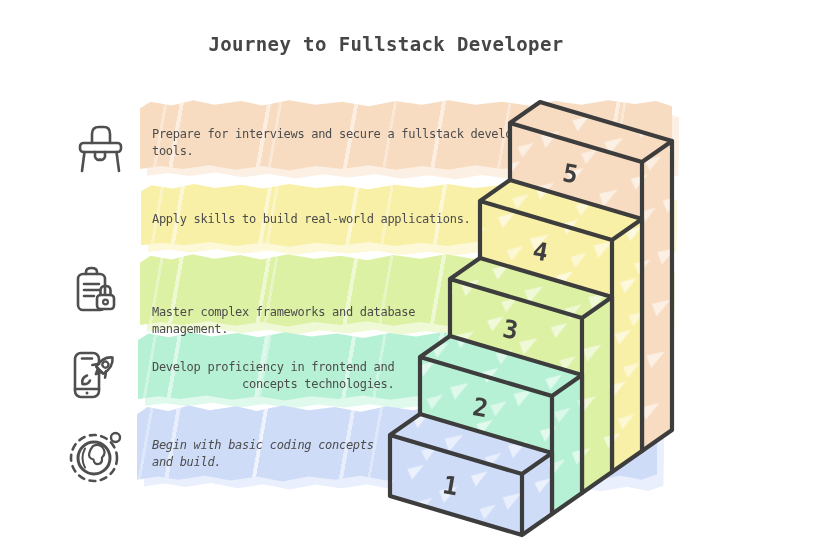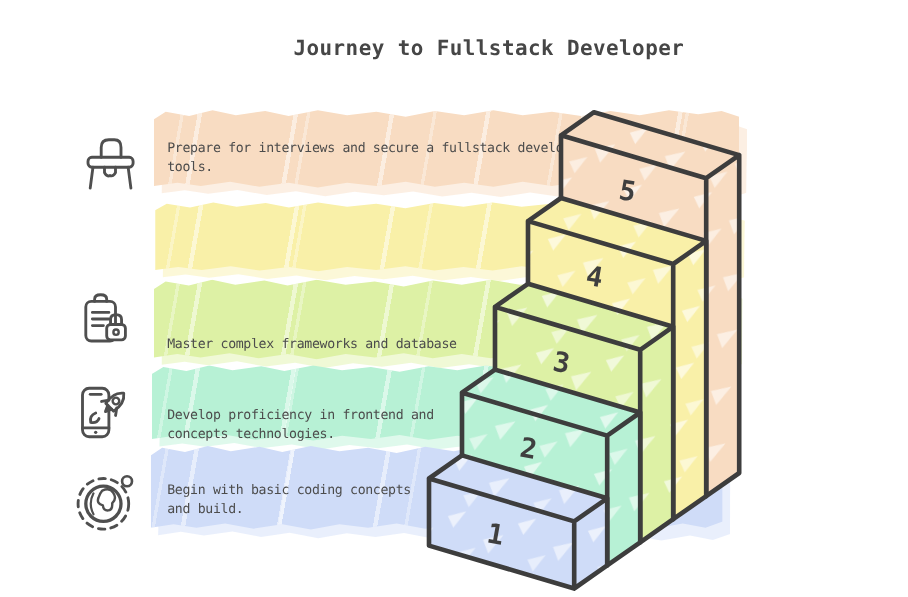"Journey to Fullstack Developer" .page-title { text-align: right -> center }
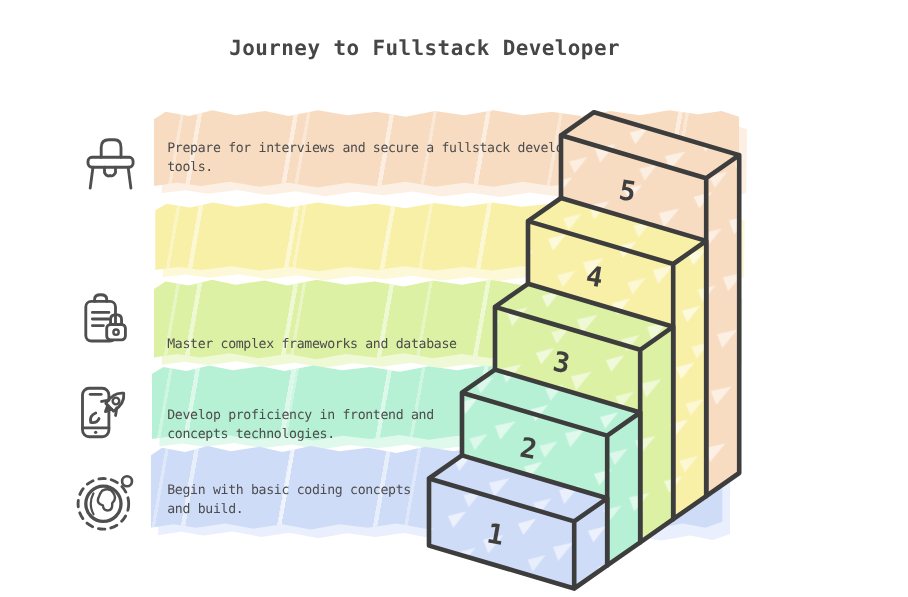"Apply skills to build real-world" div.row-text { html: none -> <div> <span>Apply skills to build real-world applications.</span> </div> }
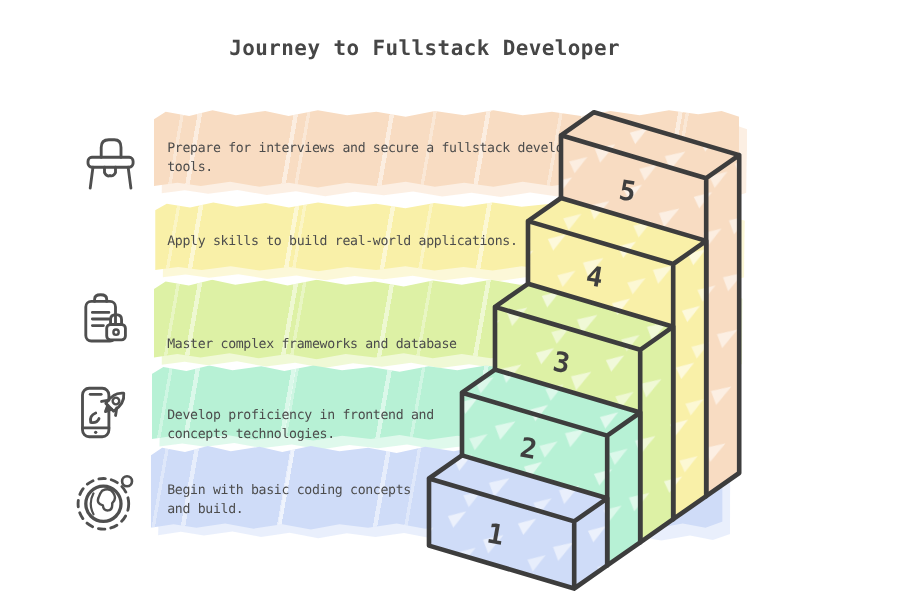"management." span { html: none -> <span>management.</span> }
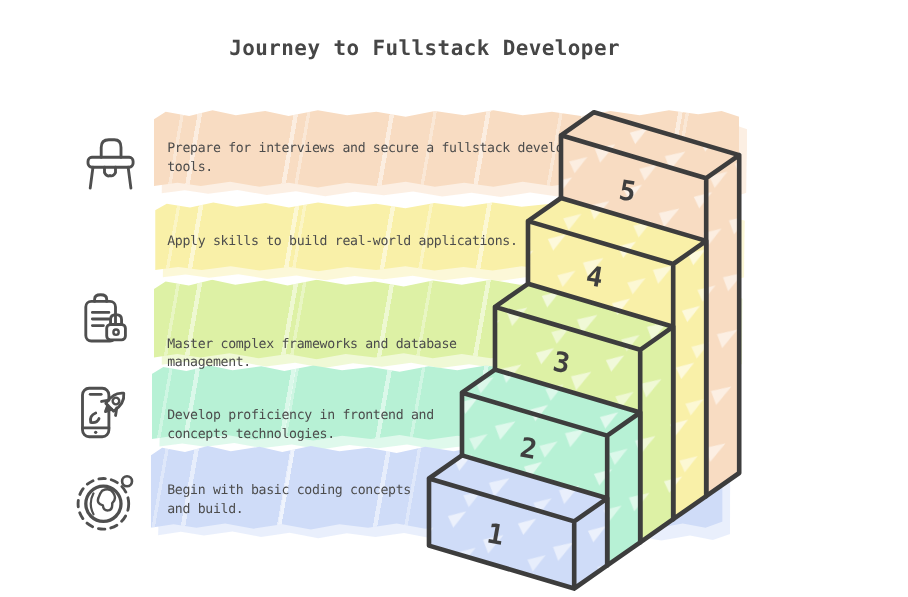"Develop proficiency in frontend and" div.row-text { text-align: none -> right; top: 369px -> 359px }
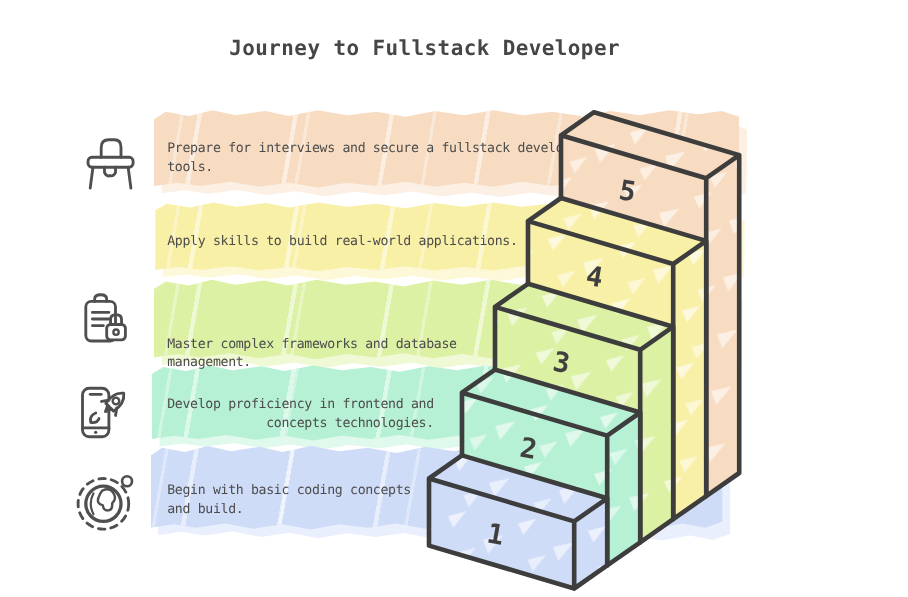"Begin with basic coding concepts" div.row-text { font-style: none -> italic }
